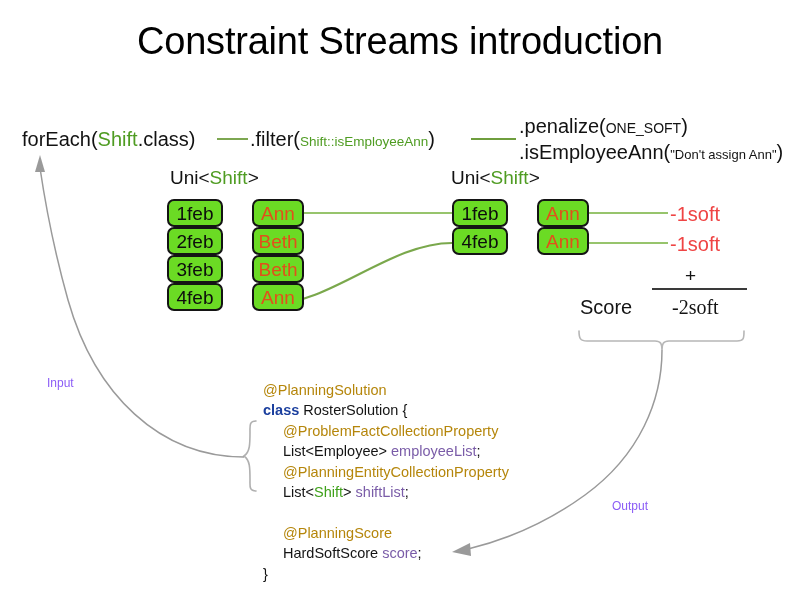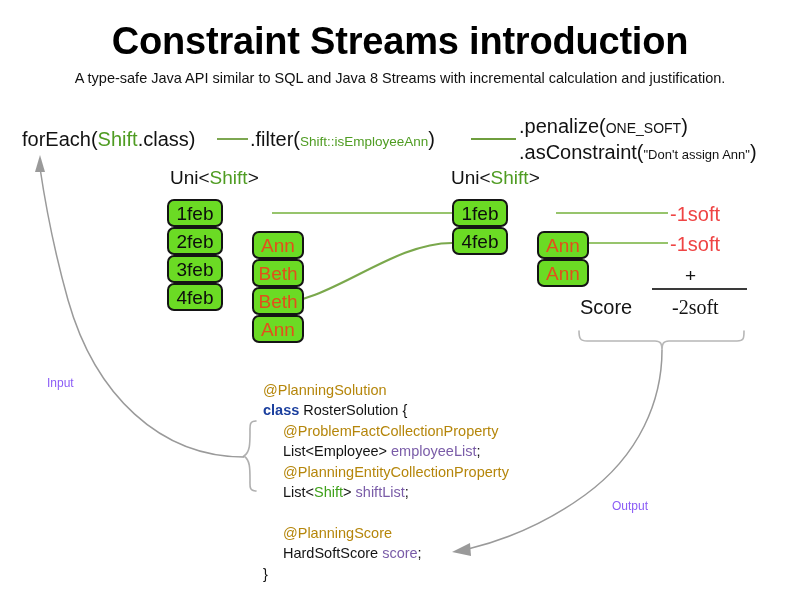"Constraint Streams introduction" #page-title { font-weight: 700 -> 400 }
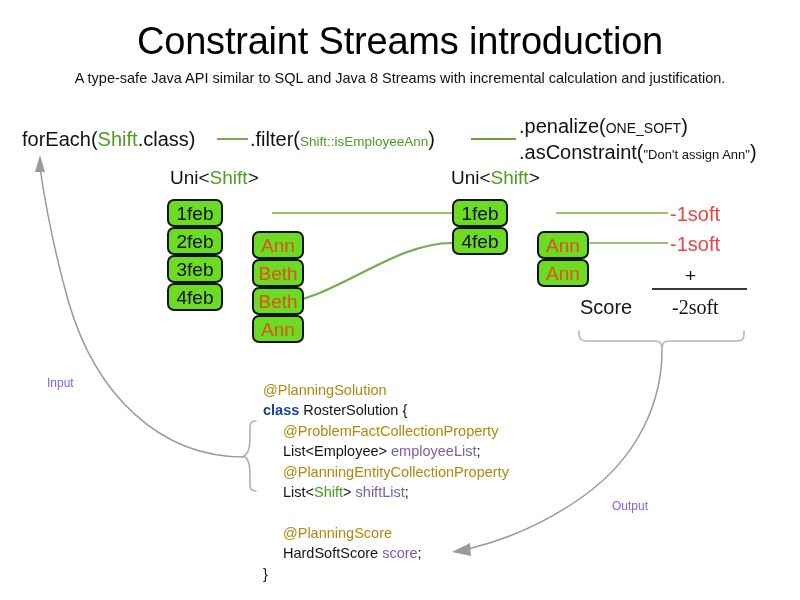"A type-safe Java API similar" div.abs { html: <div>A type-safe Java API similar to SQL and Java 8 Streams with incremental calculation and justification.</div> -> none }
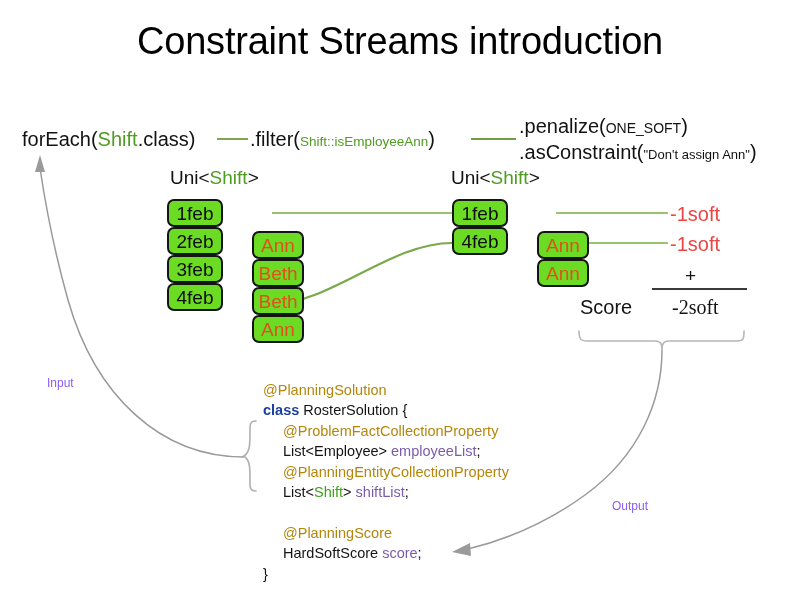".asConstraint(" span { text: .asConstraint -> .isEmployeeAnn }
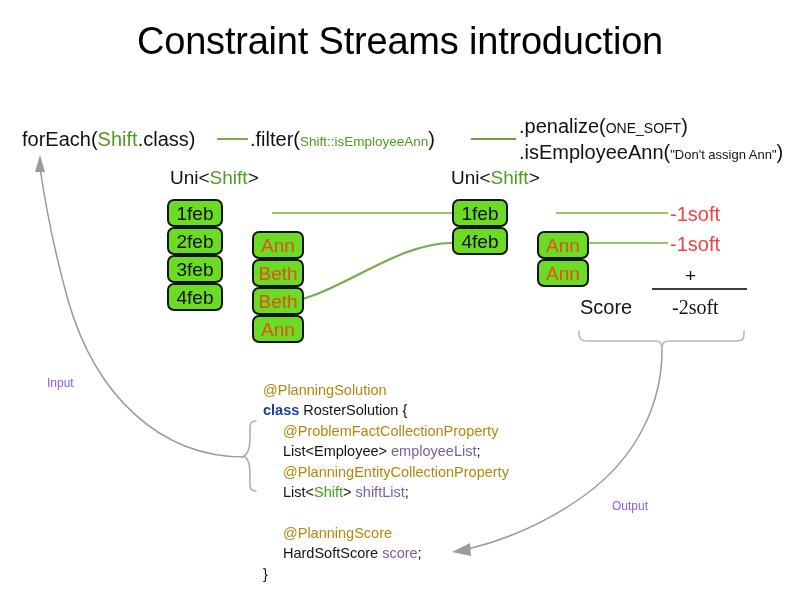"Ann" .cell-name { margin-top: 32px -> none }
